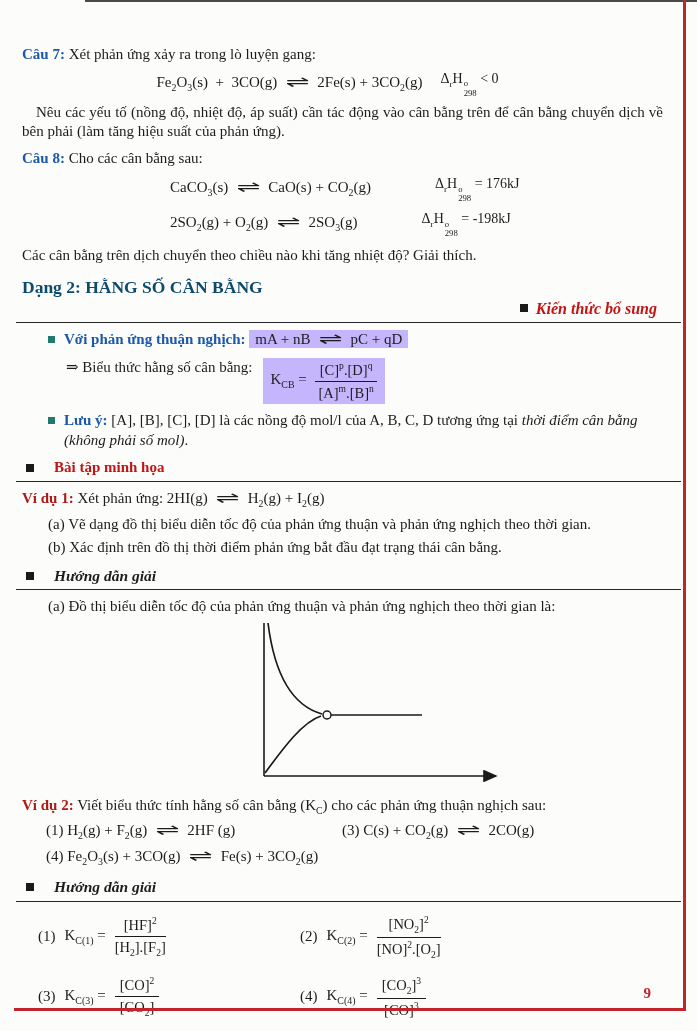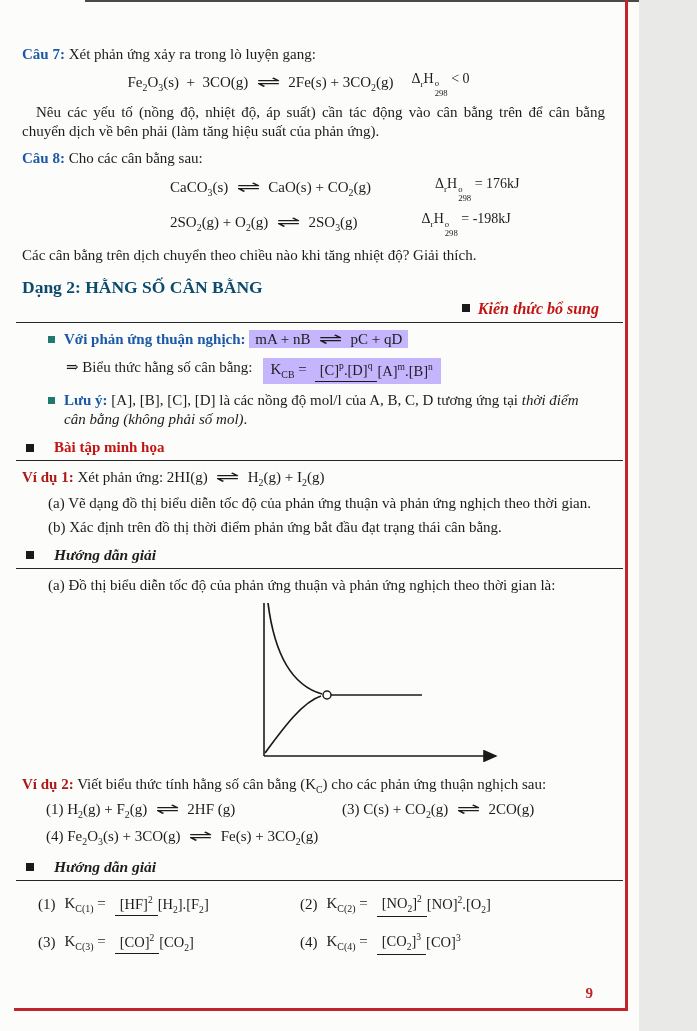"Câu 7: Xét phản ứng" .page { width: 639px -> 697px }
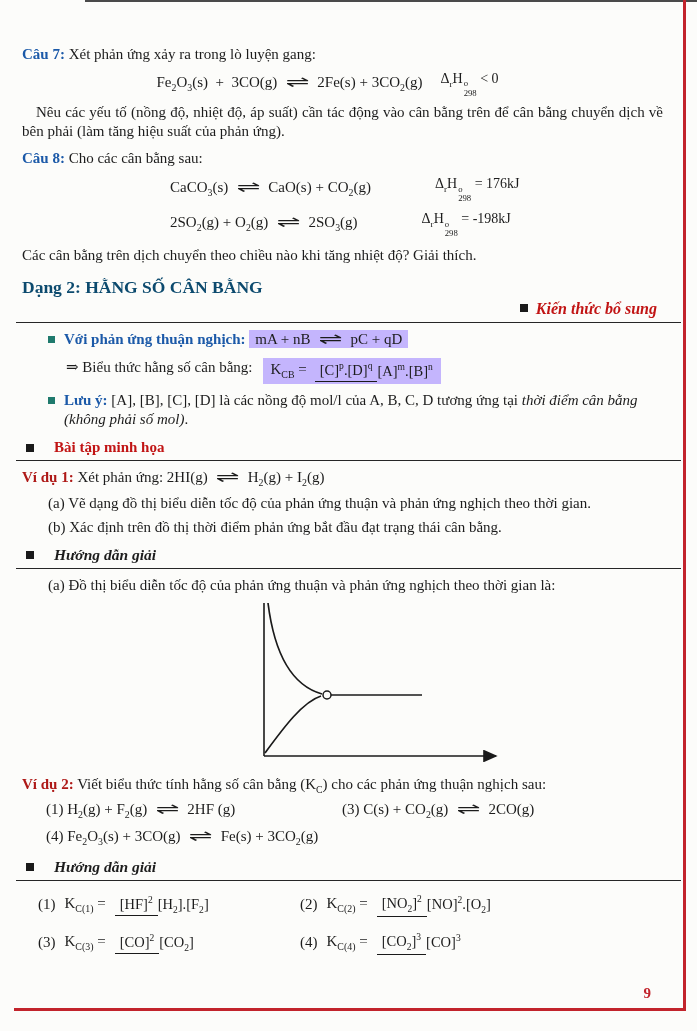"[C]p.[D]q" .frac { flex-direction: row -> column }
